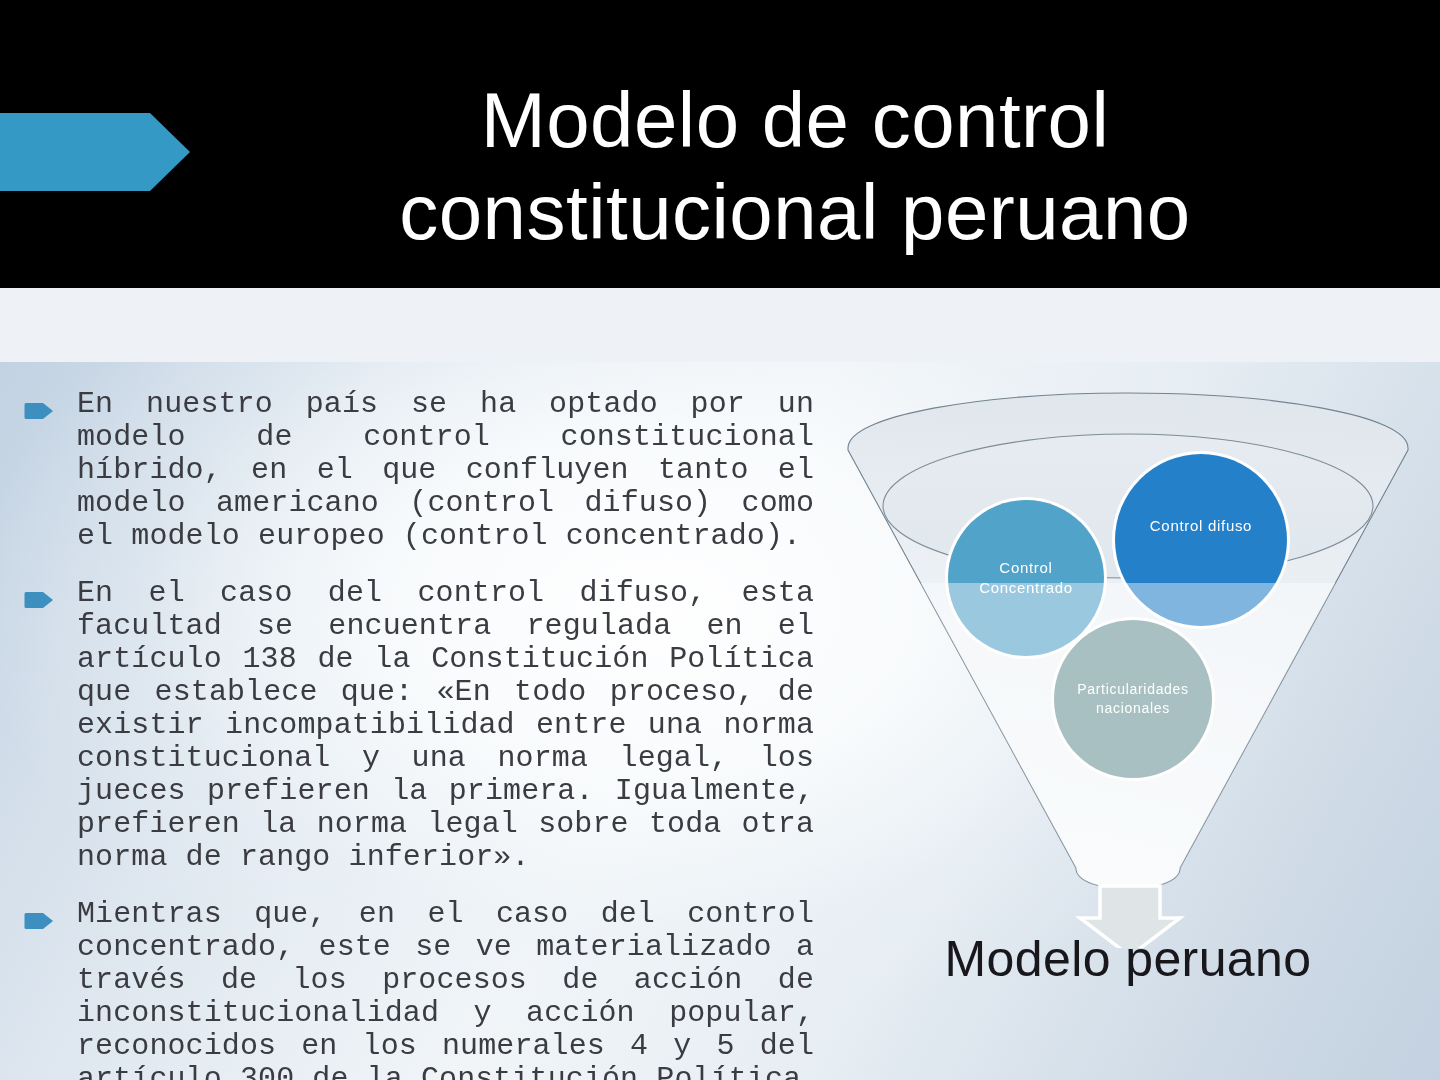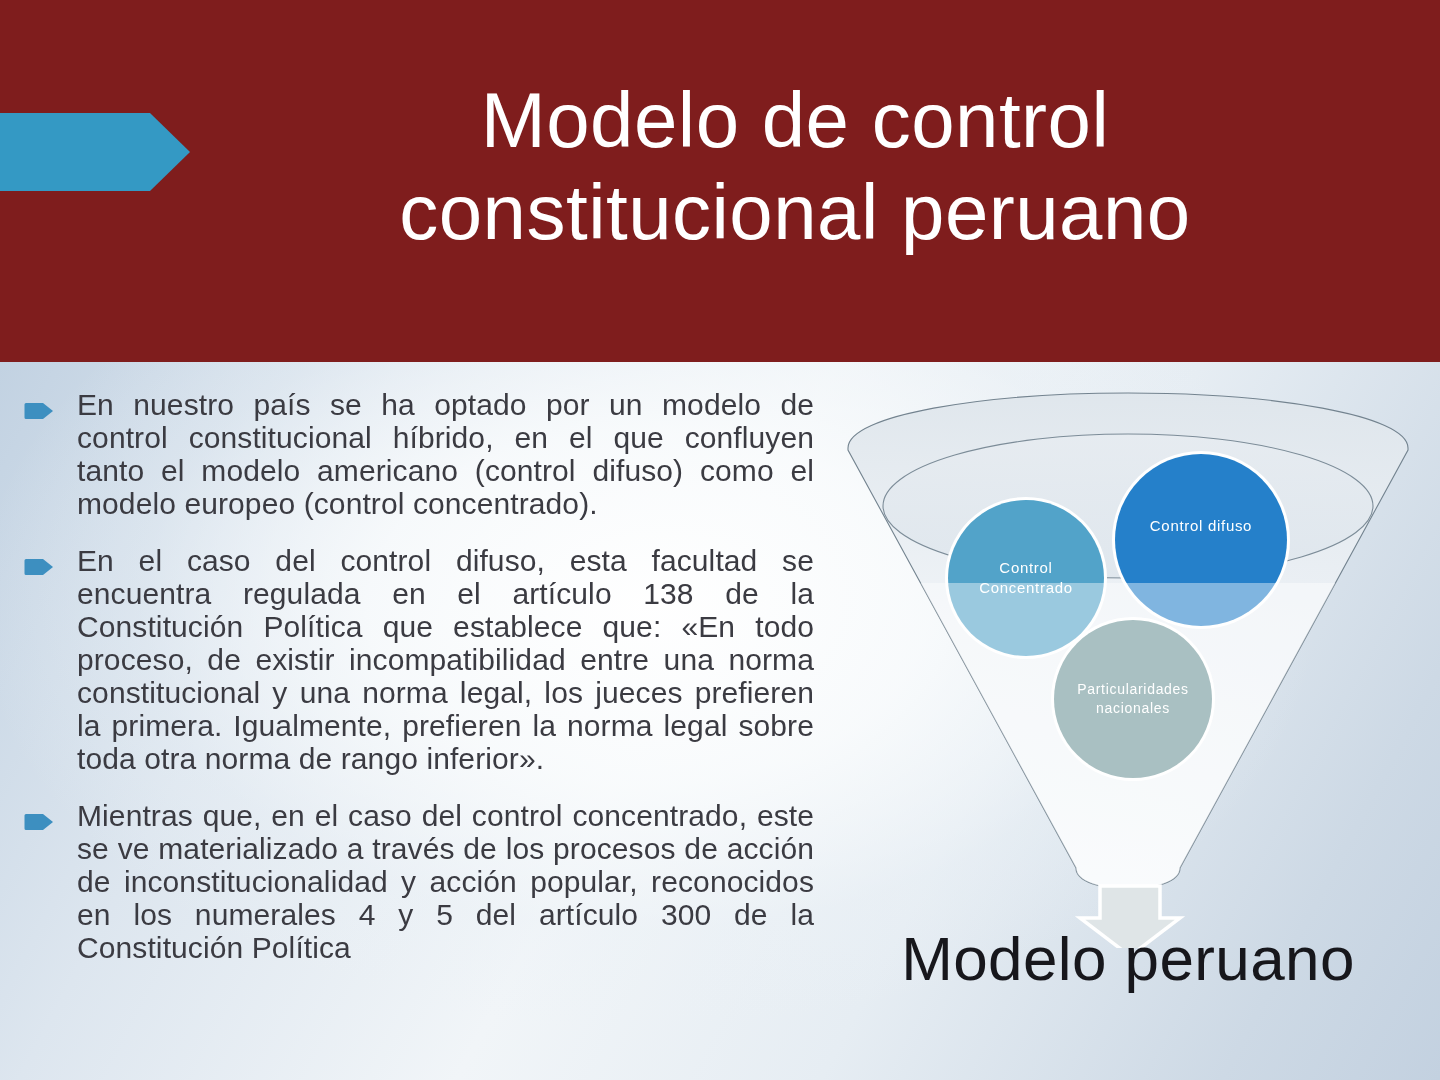"Modelo de control" .header { background: #7f1d1d -> #000000; height: 362px -> 288px }
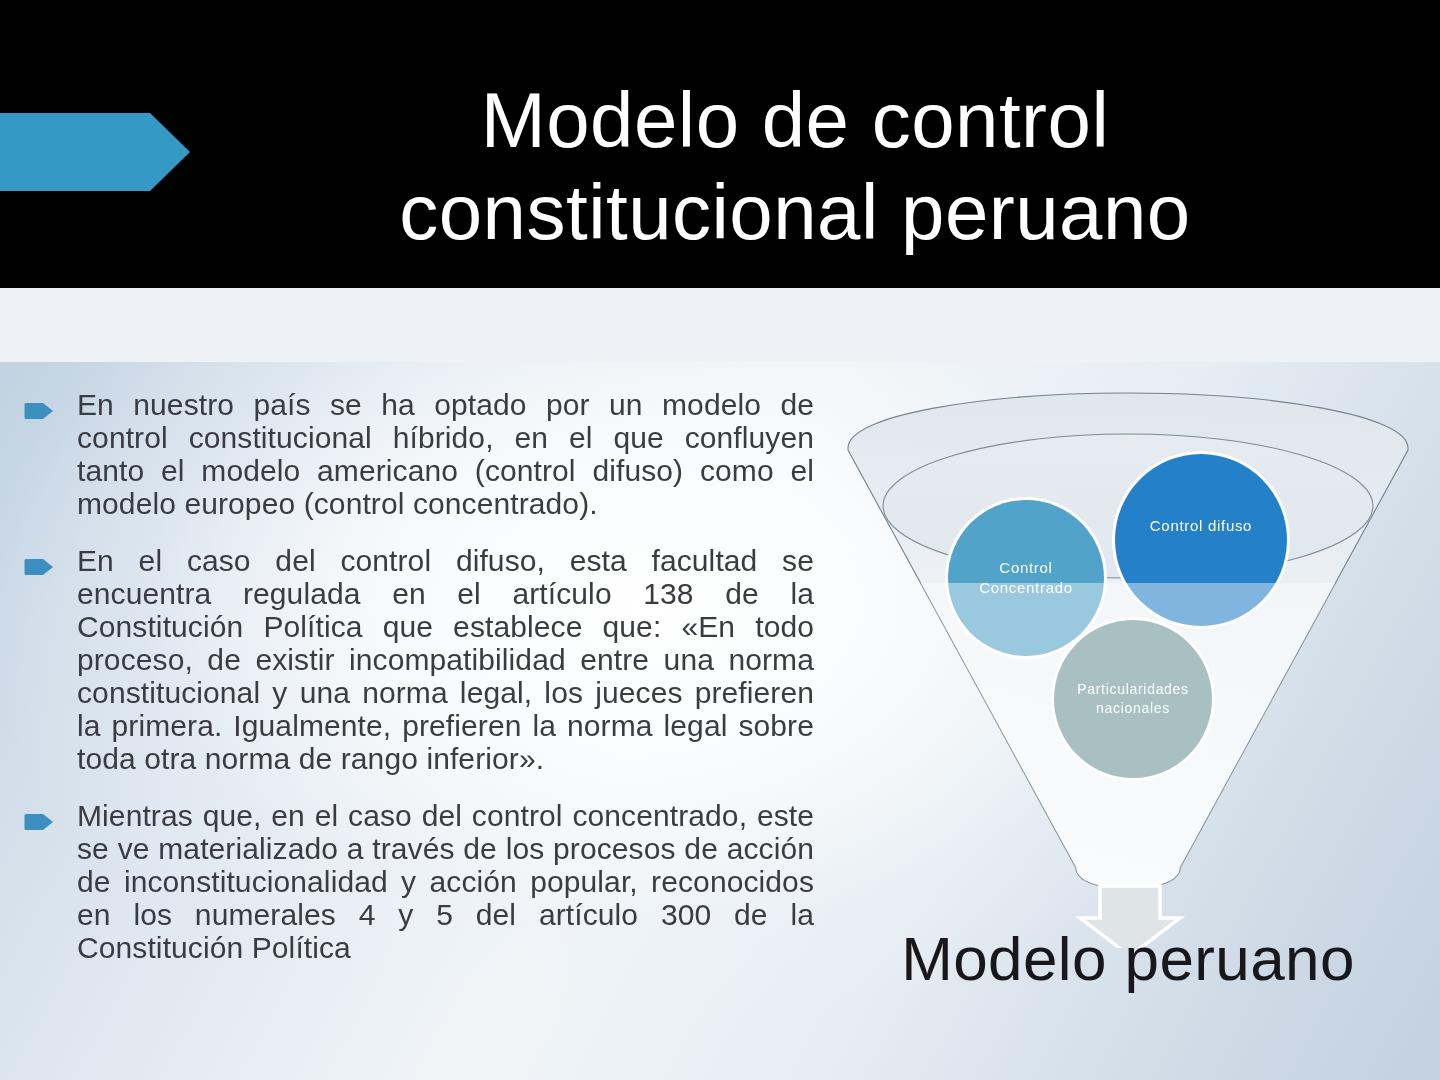"En nuestro país se ha" .bullet-text { font-family: none -> Liberation Mono, monospace }
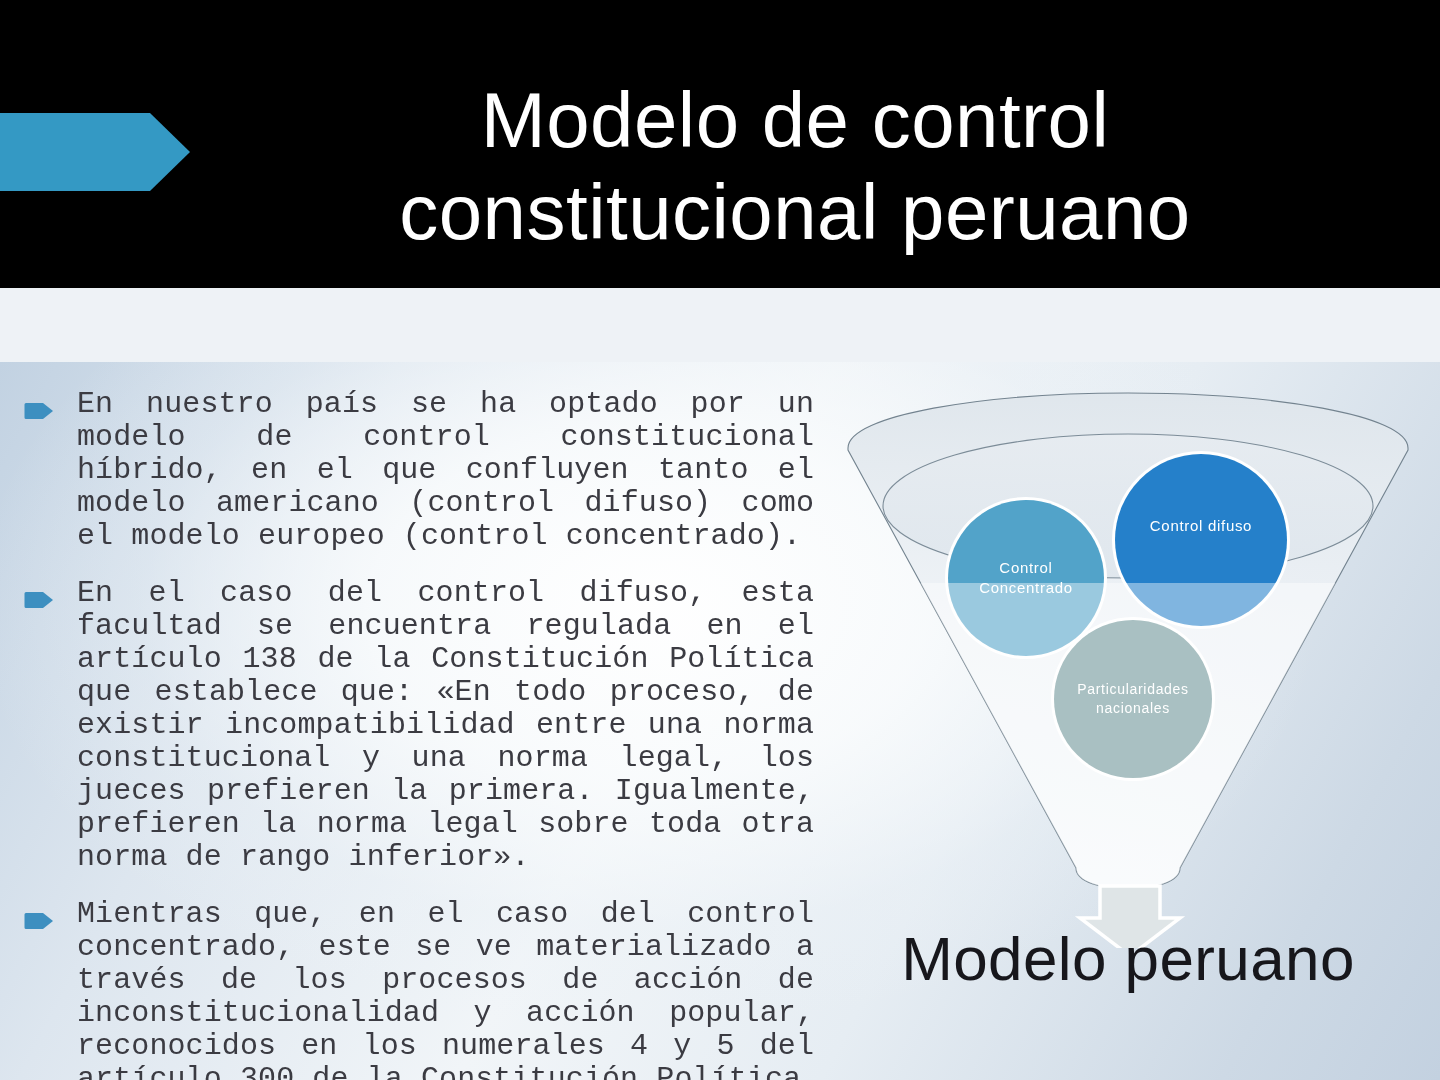"Modelo peruano" .caption { font-size: 62px -> 50px }
